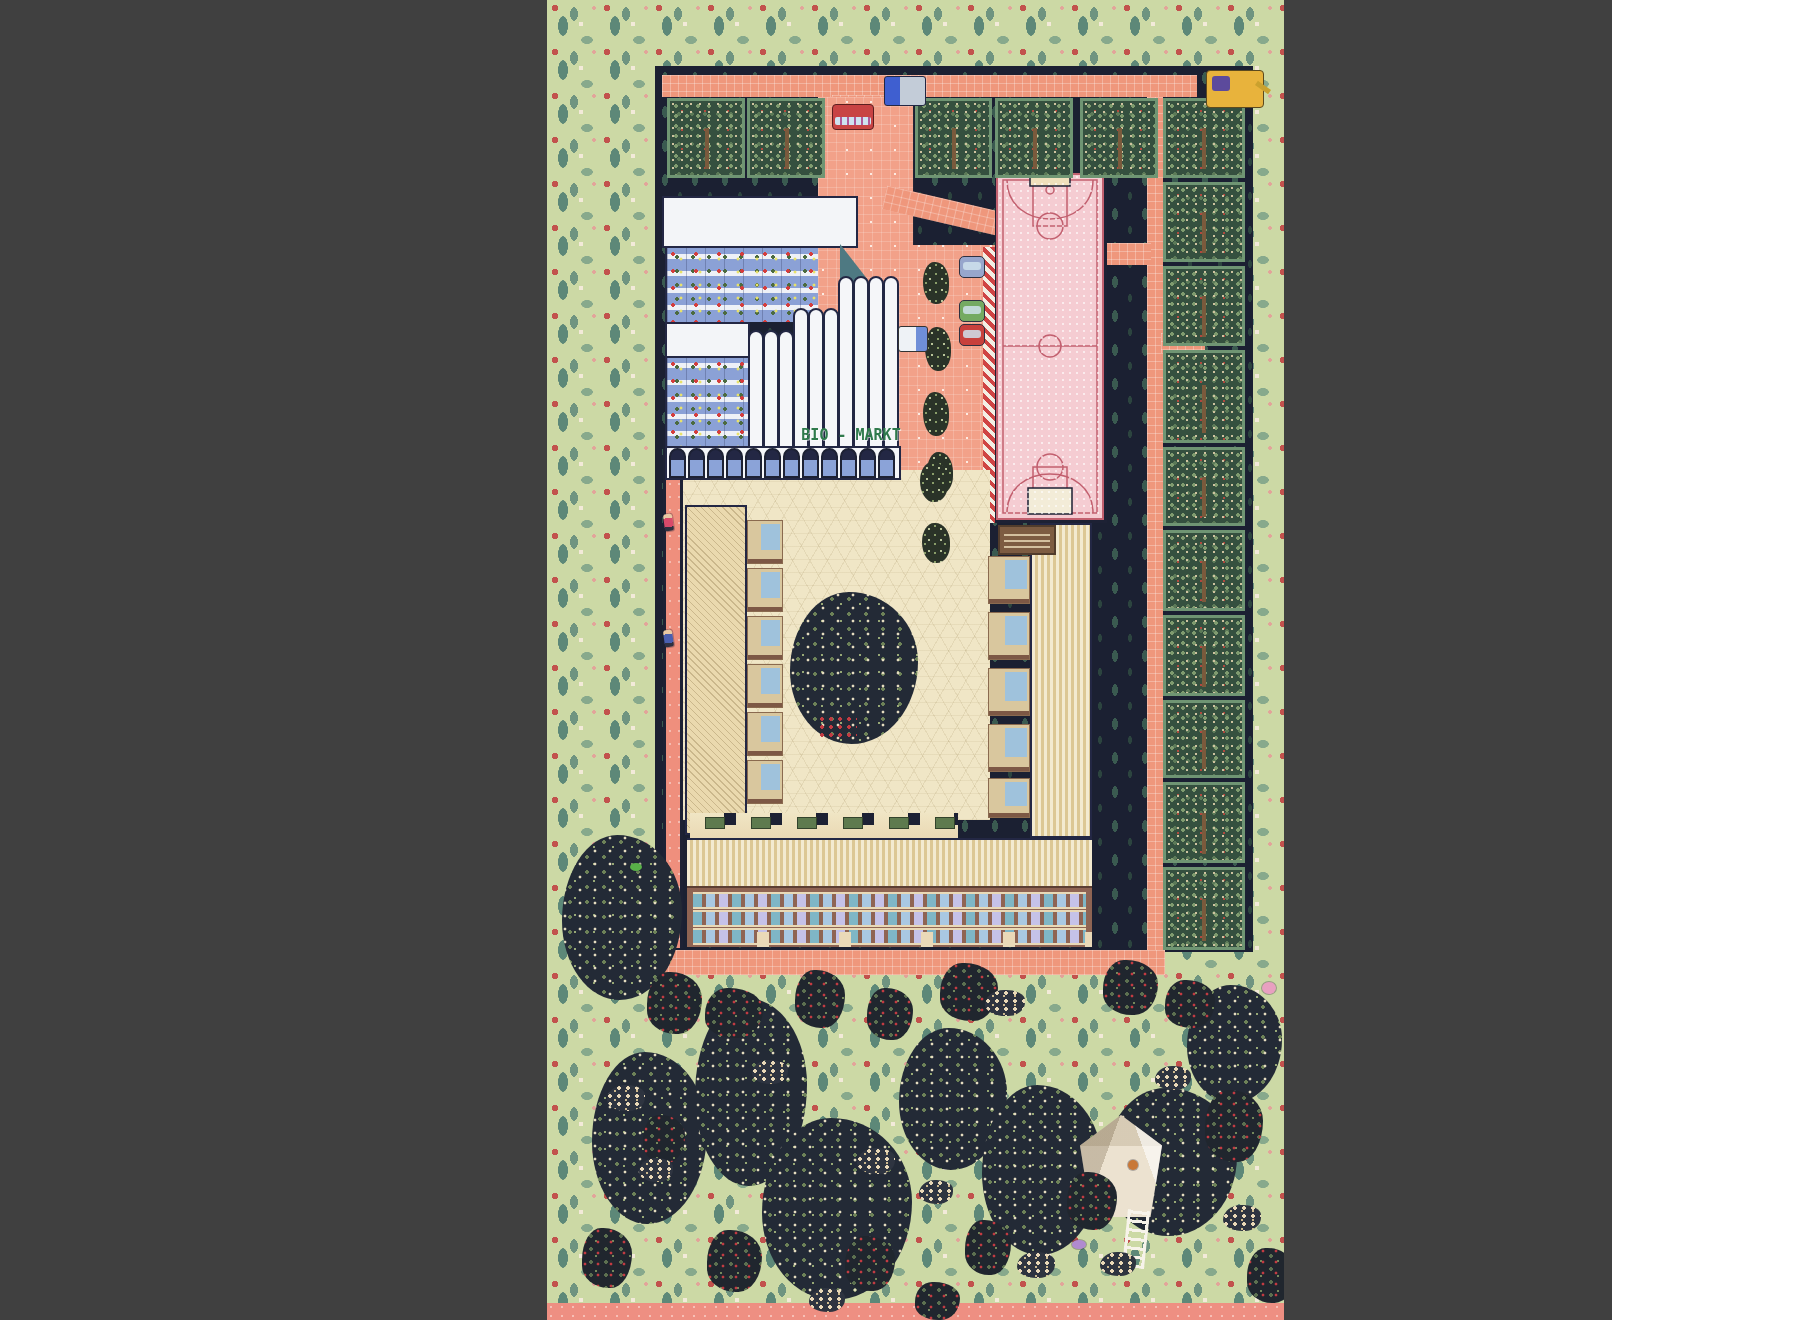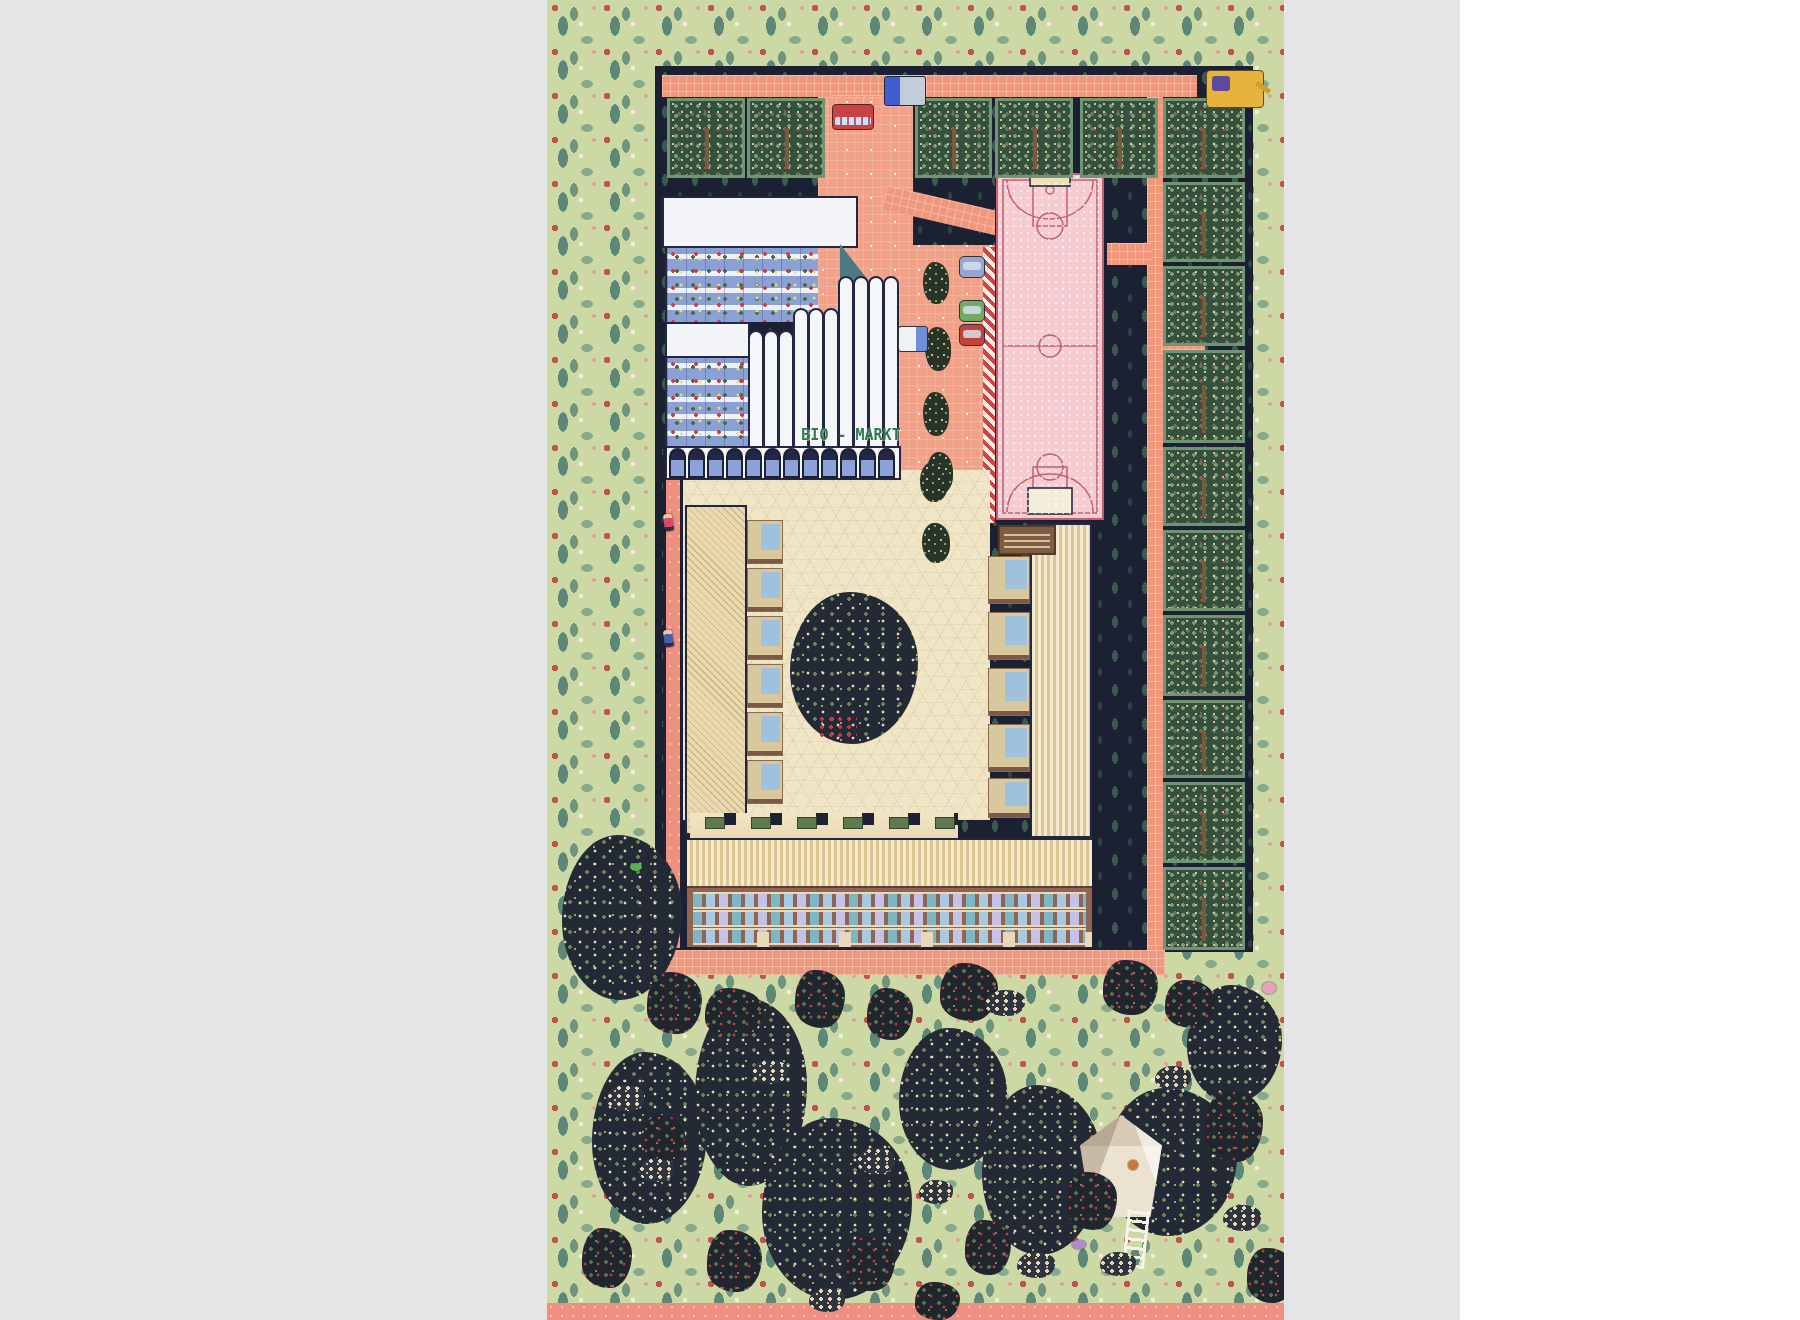"BIO - MARKT" .page { background: #e5e5e5 -> #404040; width: 1460px -> 1612px }
